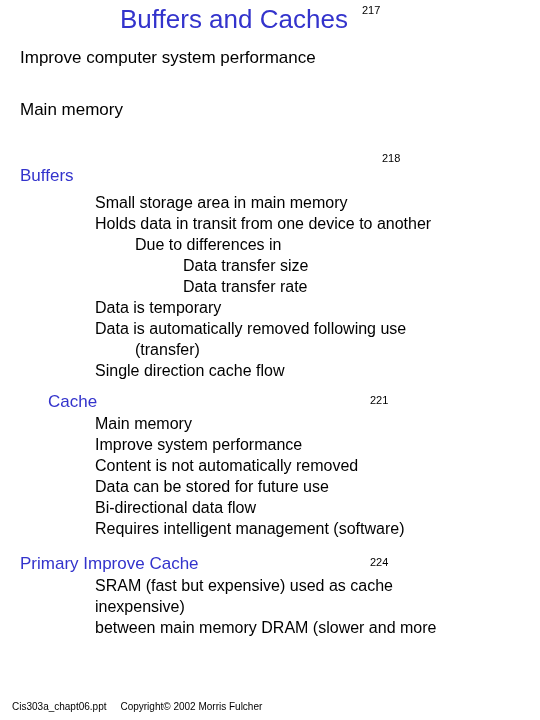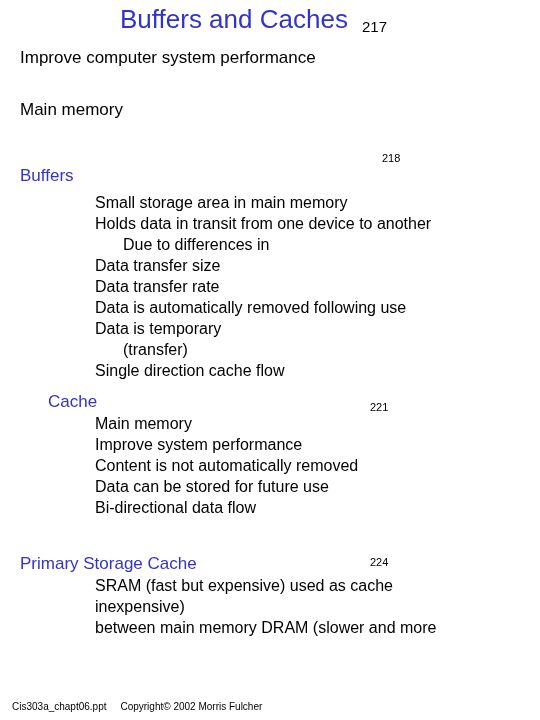"217" .pg217 { font-size: 15px -> 11px; top: 18px -> 4px }
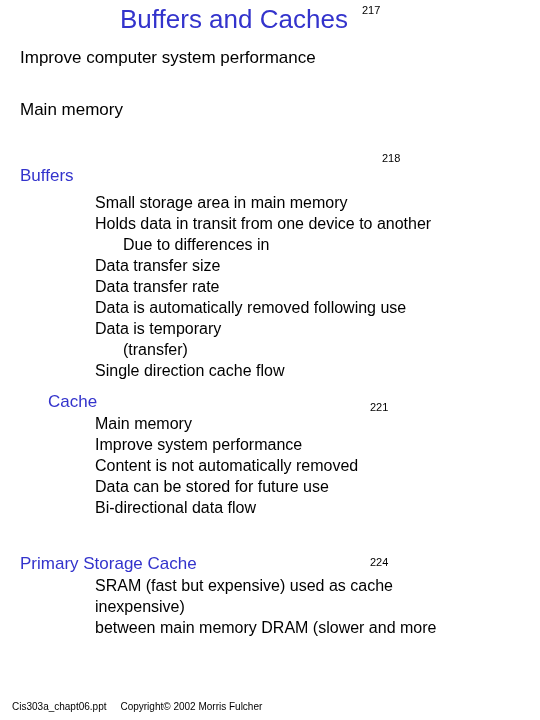"Due to differences in" .indent1 { margin-left: 28px -> 40px }
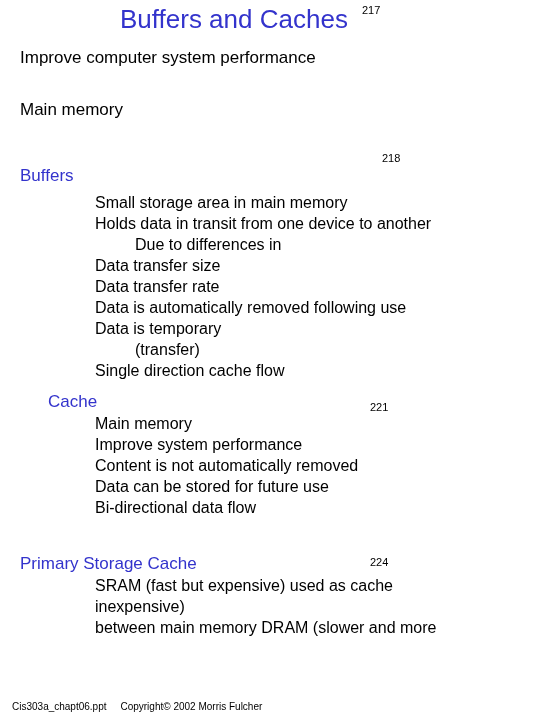"Data transfer size" .indent2 { margin-left: none -> 88px }
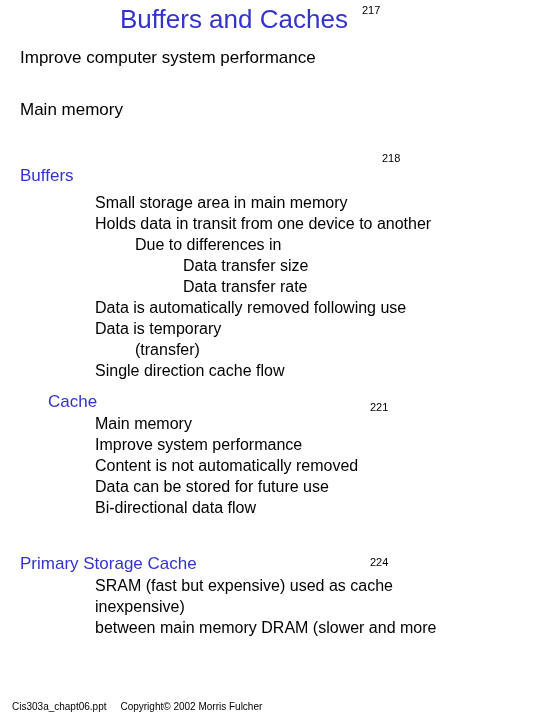"Data is automatically removed following" div { order: before "Data is temporary" -> after "Data is temporary" }
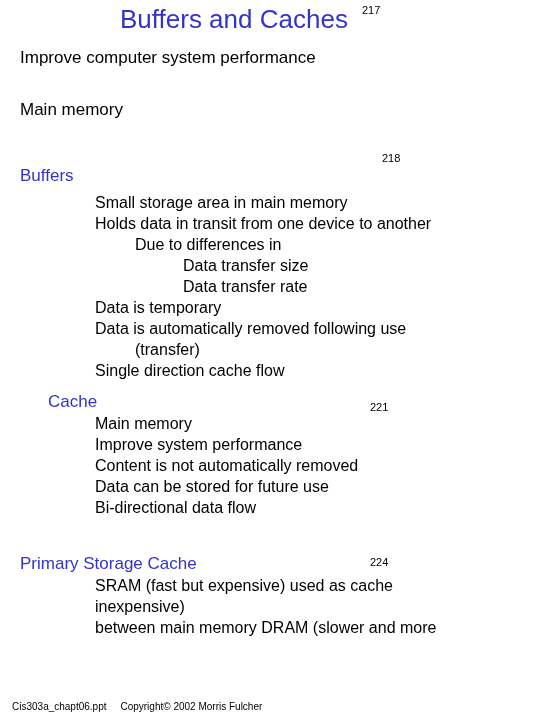"221" .pg221 { margin-top: 7px -> none }
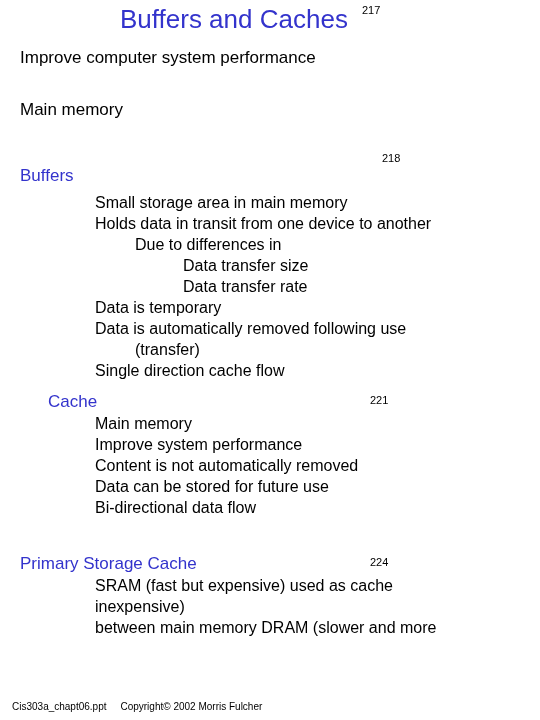"Requires intelligent management" div { html: none -> <div>Requires intelligent management (software)</div> }
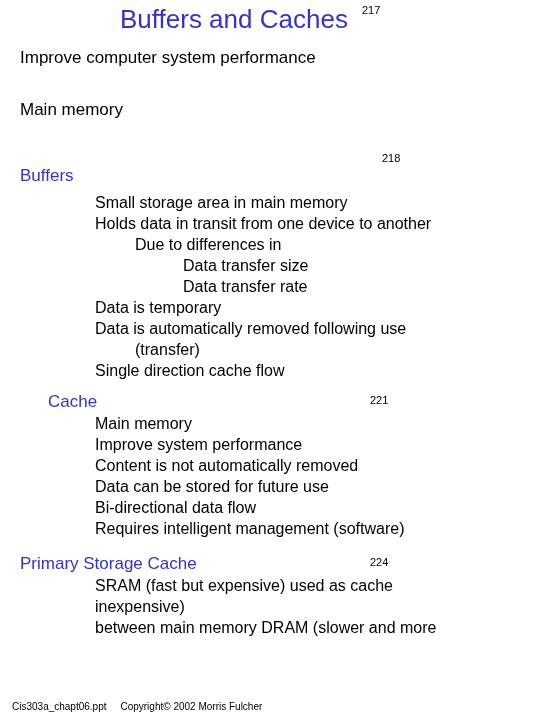"Primary Storage Cache" div.psc-hdr { text: Storage -> Improve }
